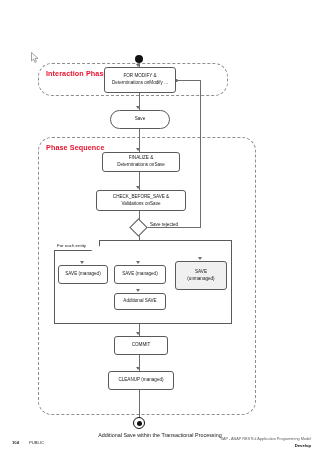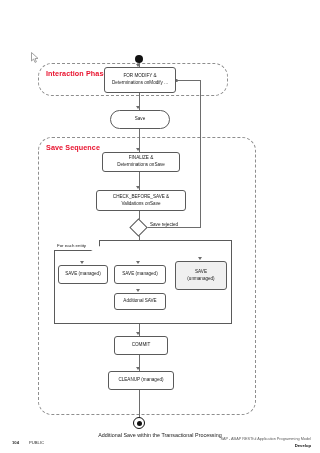"Save Sequence" div.phase-label { text: Save -> Phase }
